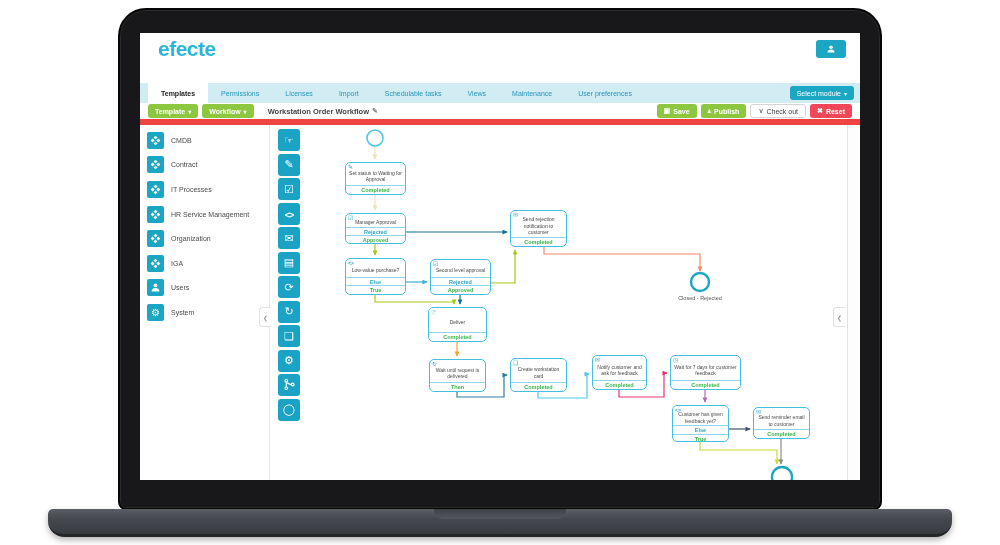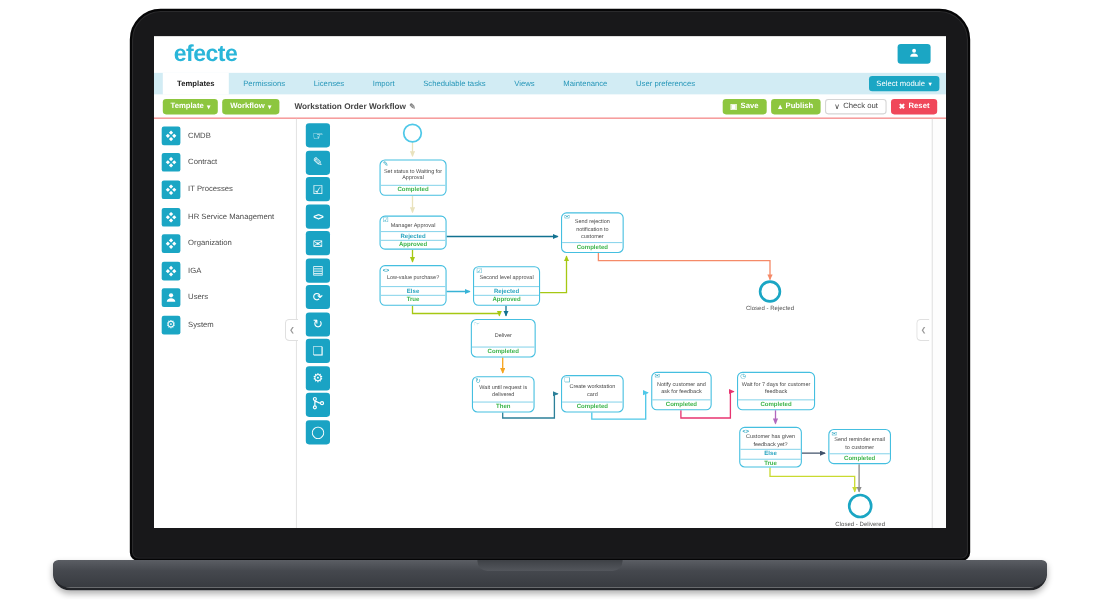"efecte" .app-header { height: 33px -> 50px }
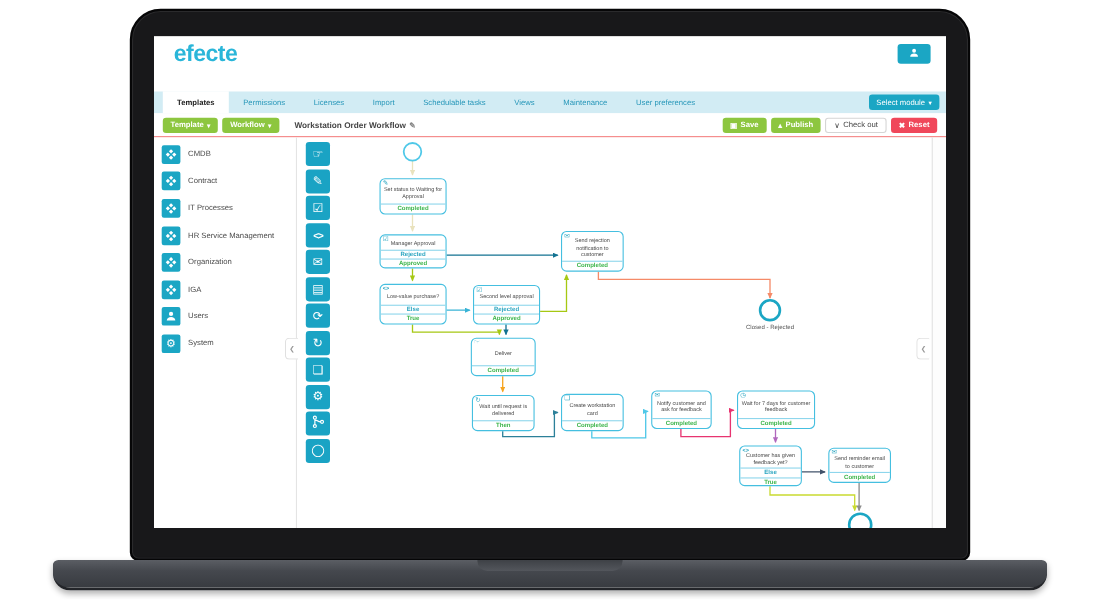"Workstation Order Workflow" .toolbar { border-bottom: 1px solid #ef4444 -> 6px solid #ef4444 }
